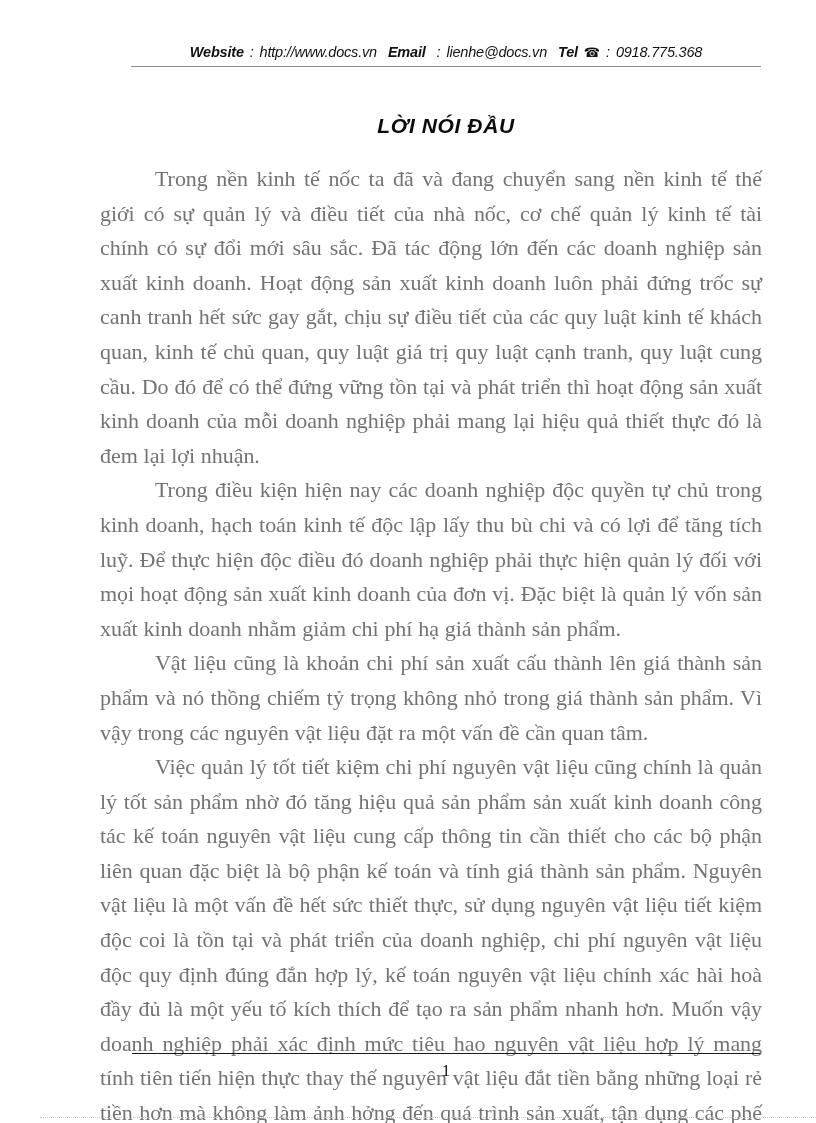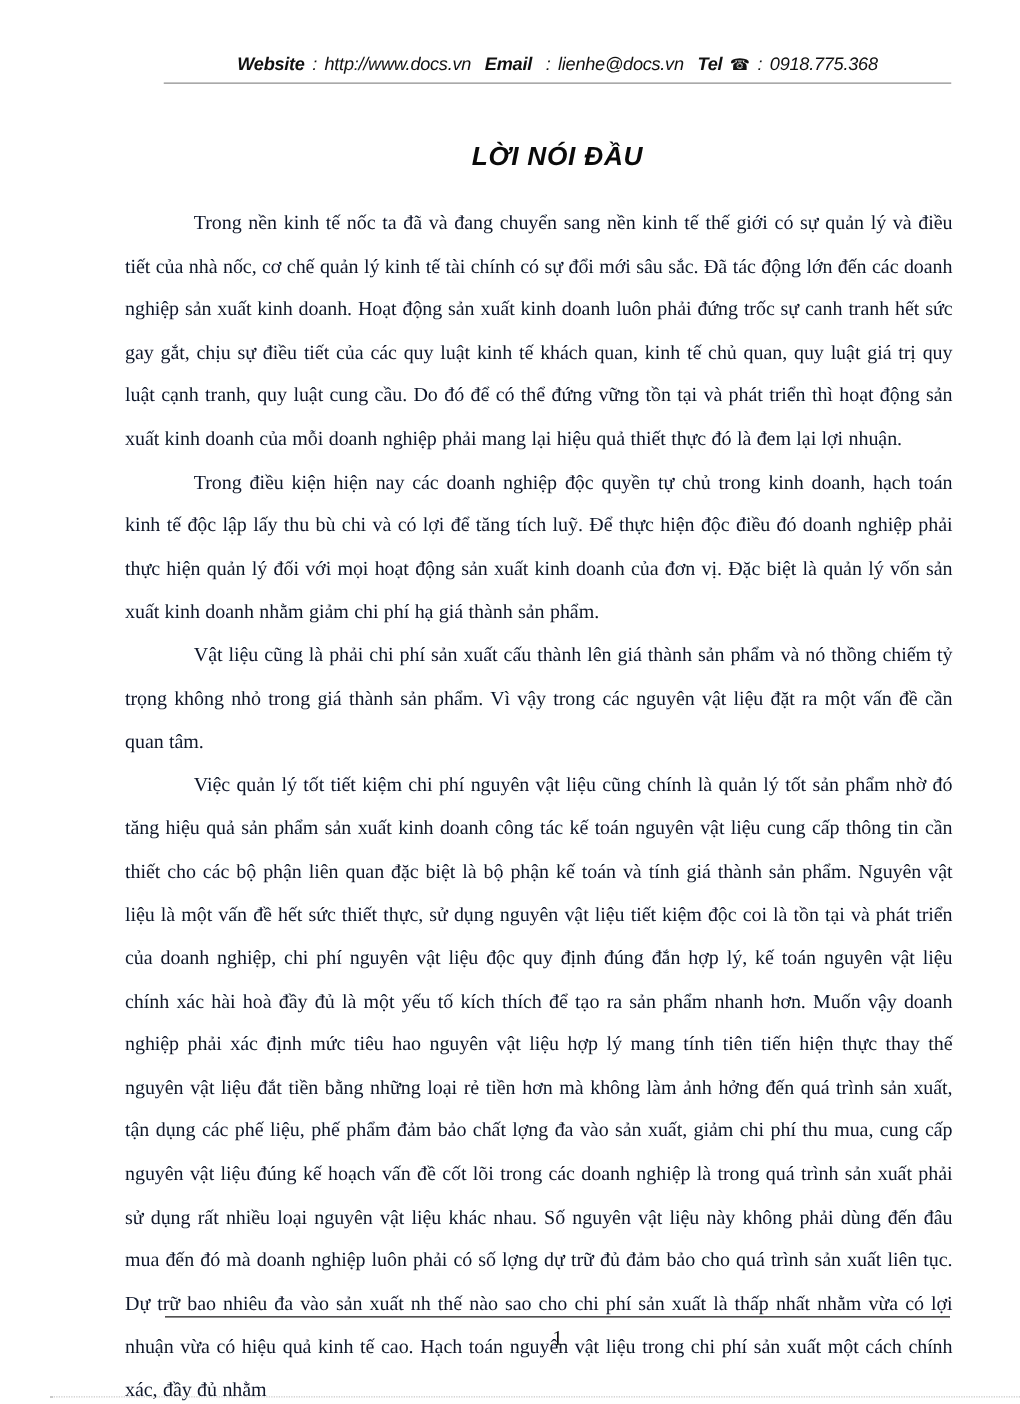"Trong nền kinh tế nốc" .para { color: #0f172a -> #737373; font-size: 16px -> 22px }
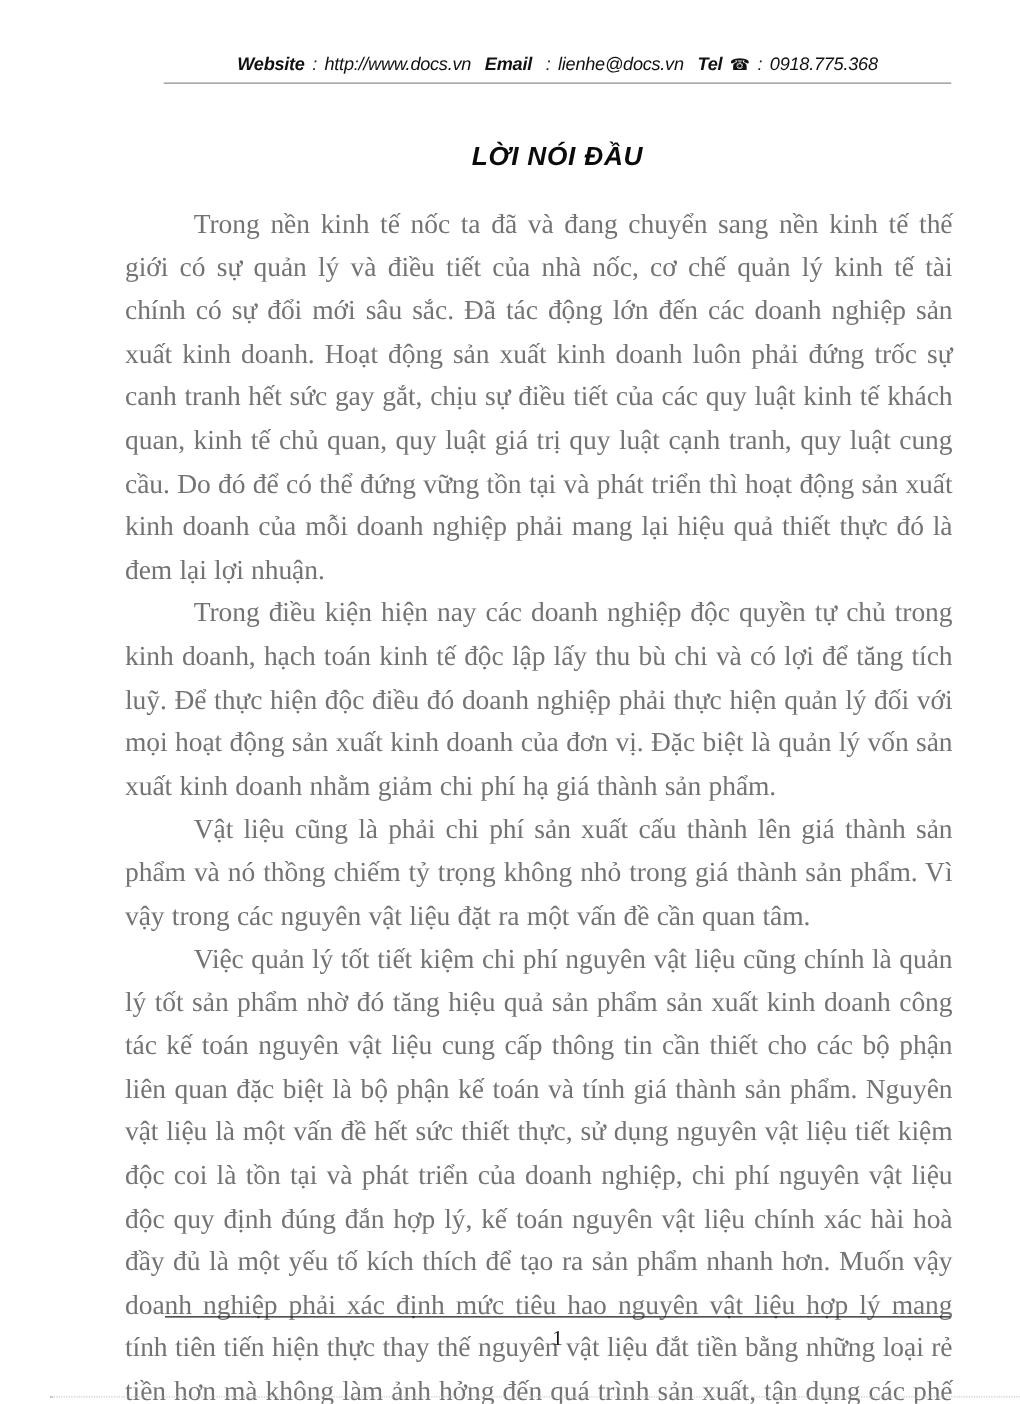"Vật liệu cũng là phải" p.para { text: phải -> khoản }
